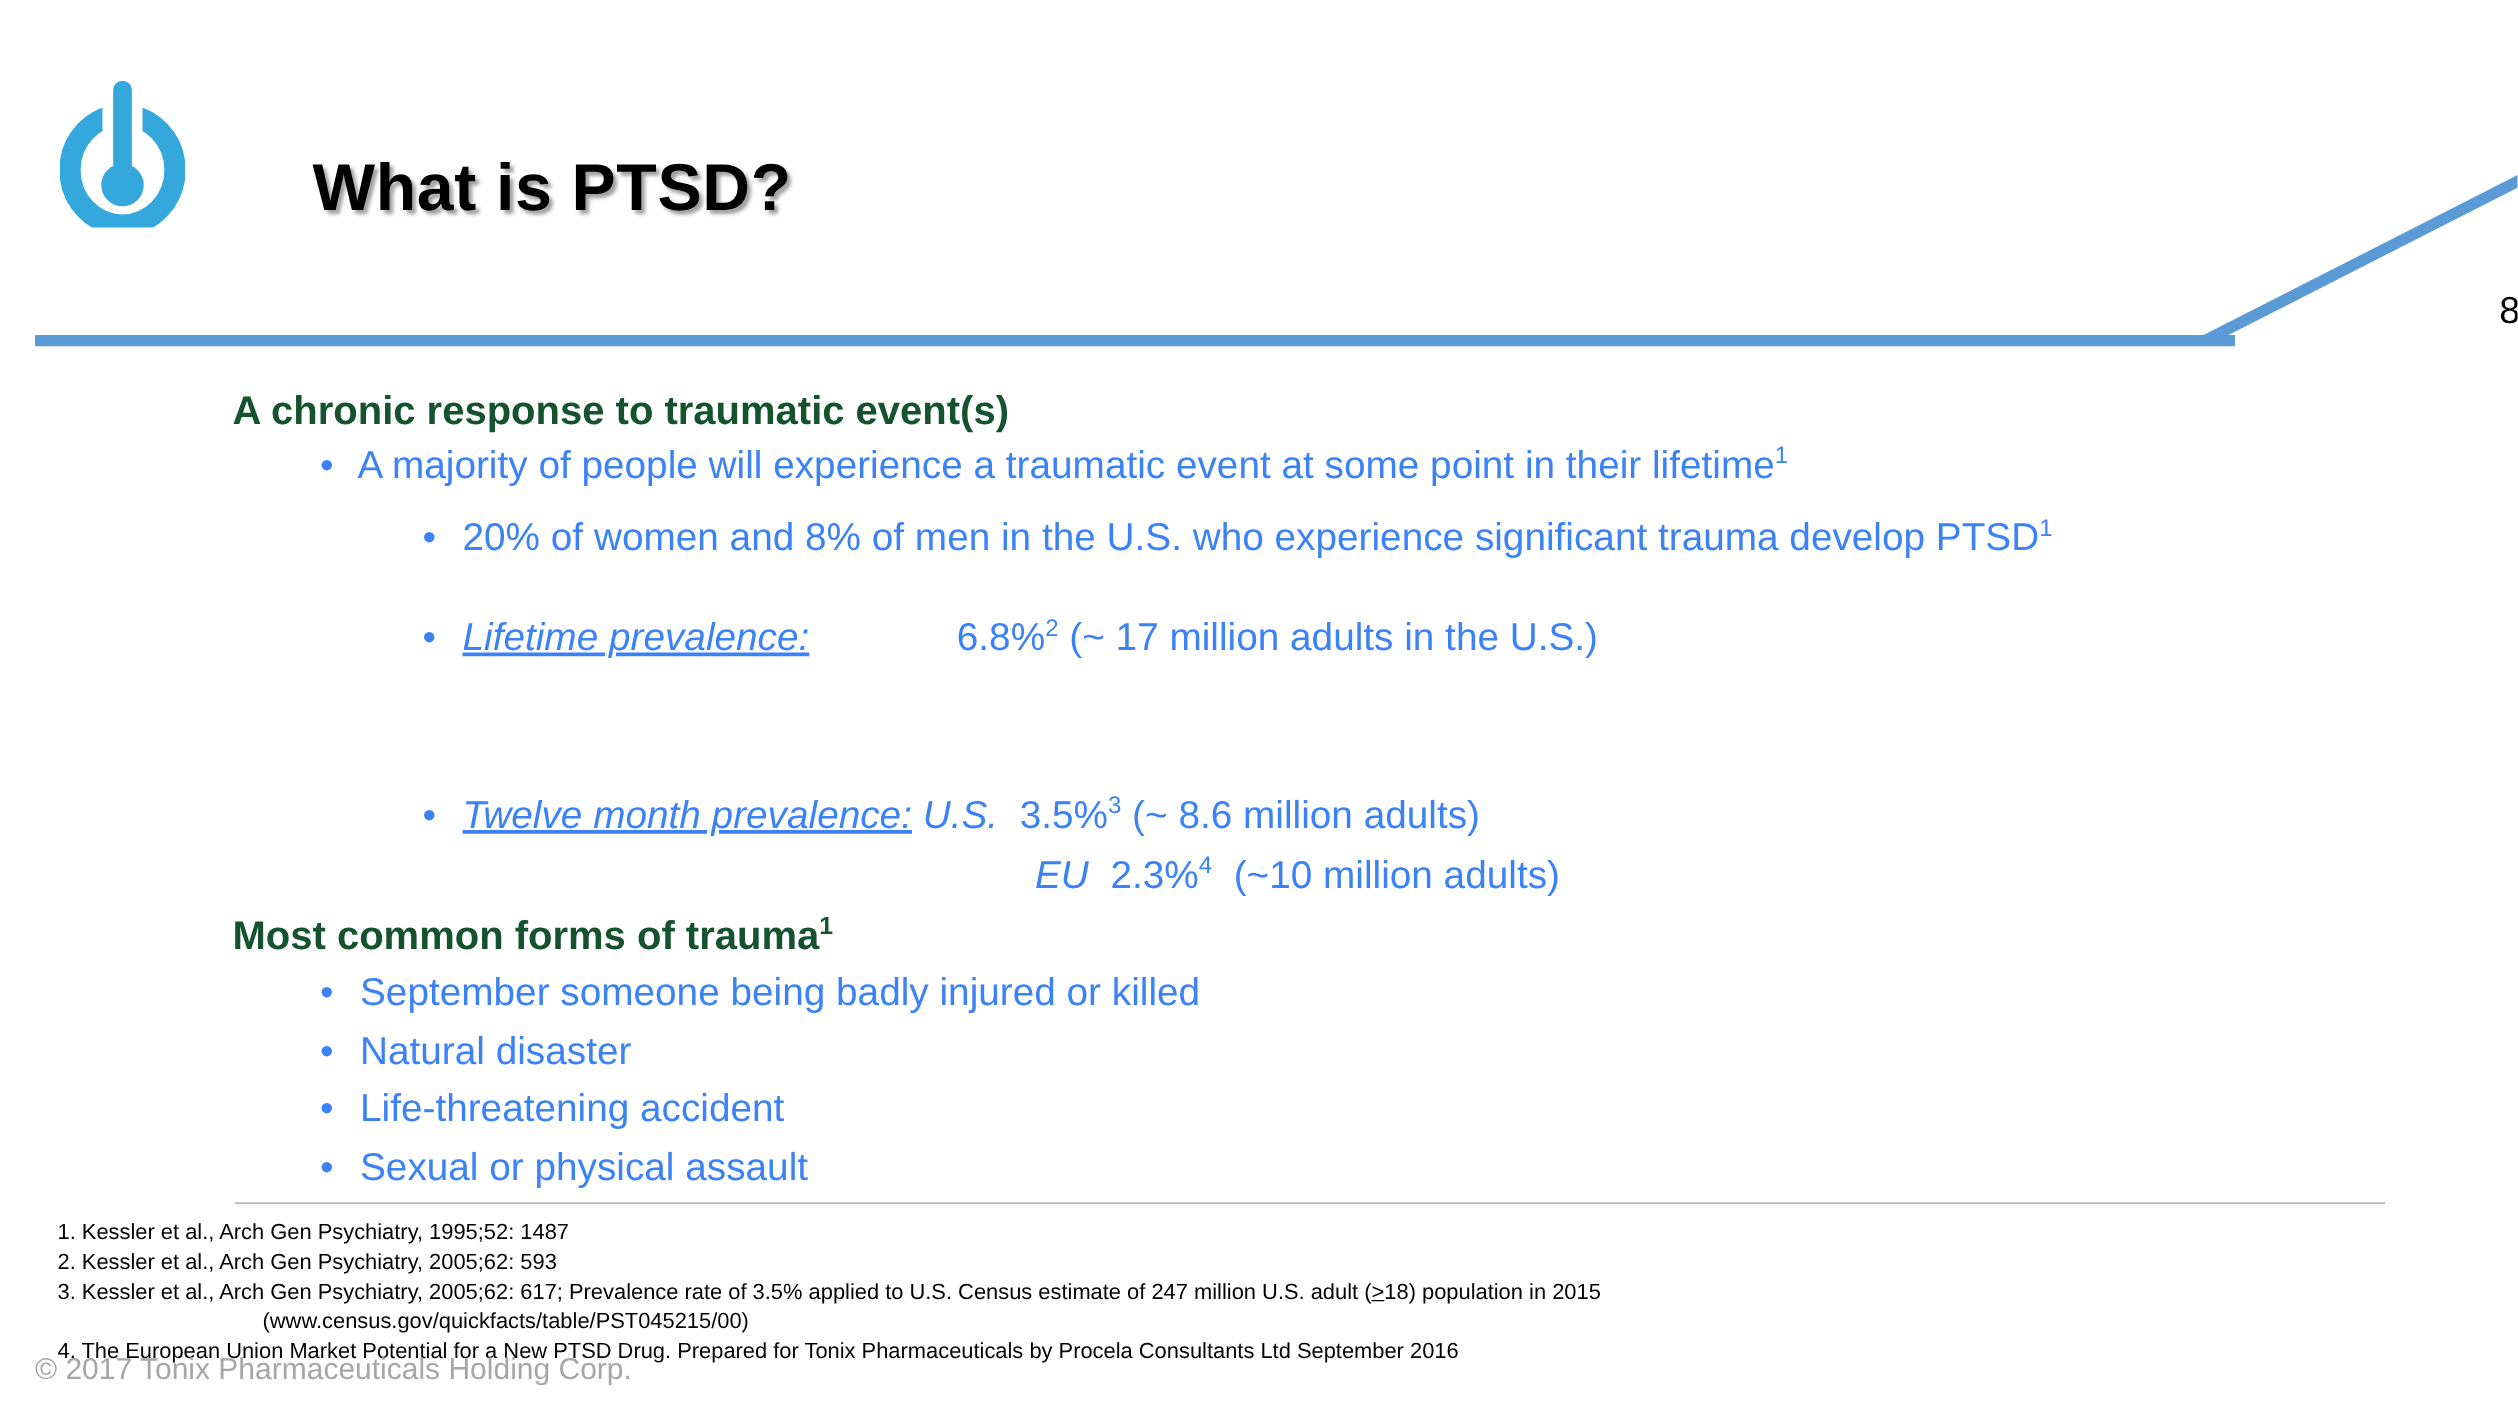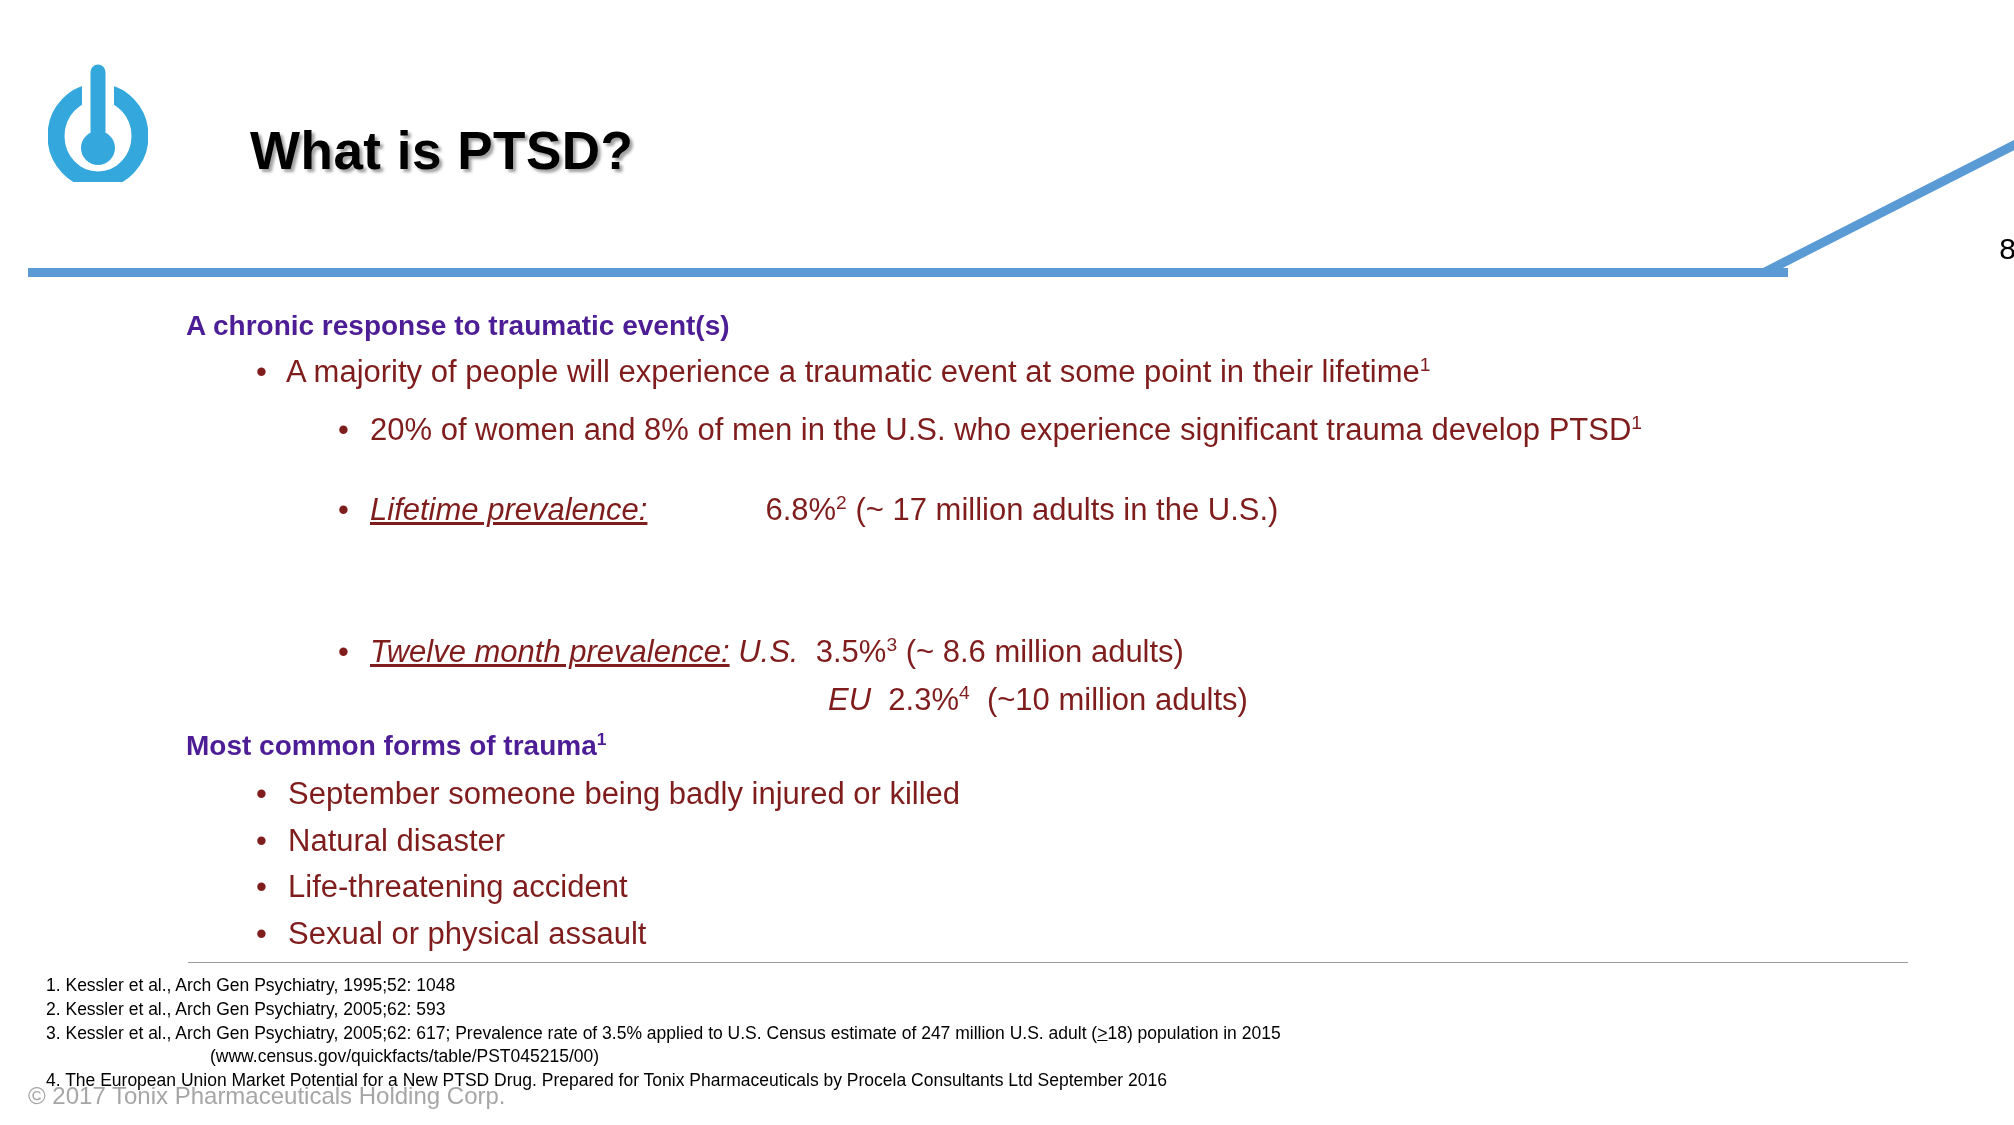"A chronic response to traumatic" .sec-head { color: #4c1d95 -> #14532d; font-size: 28px -> 32px }
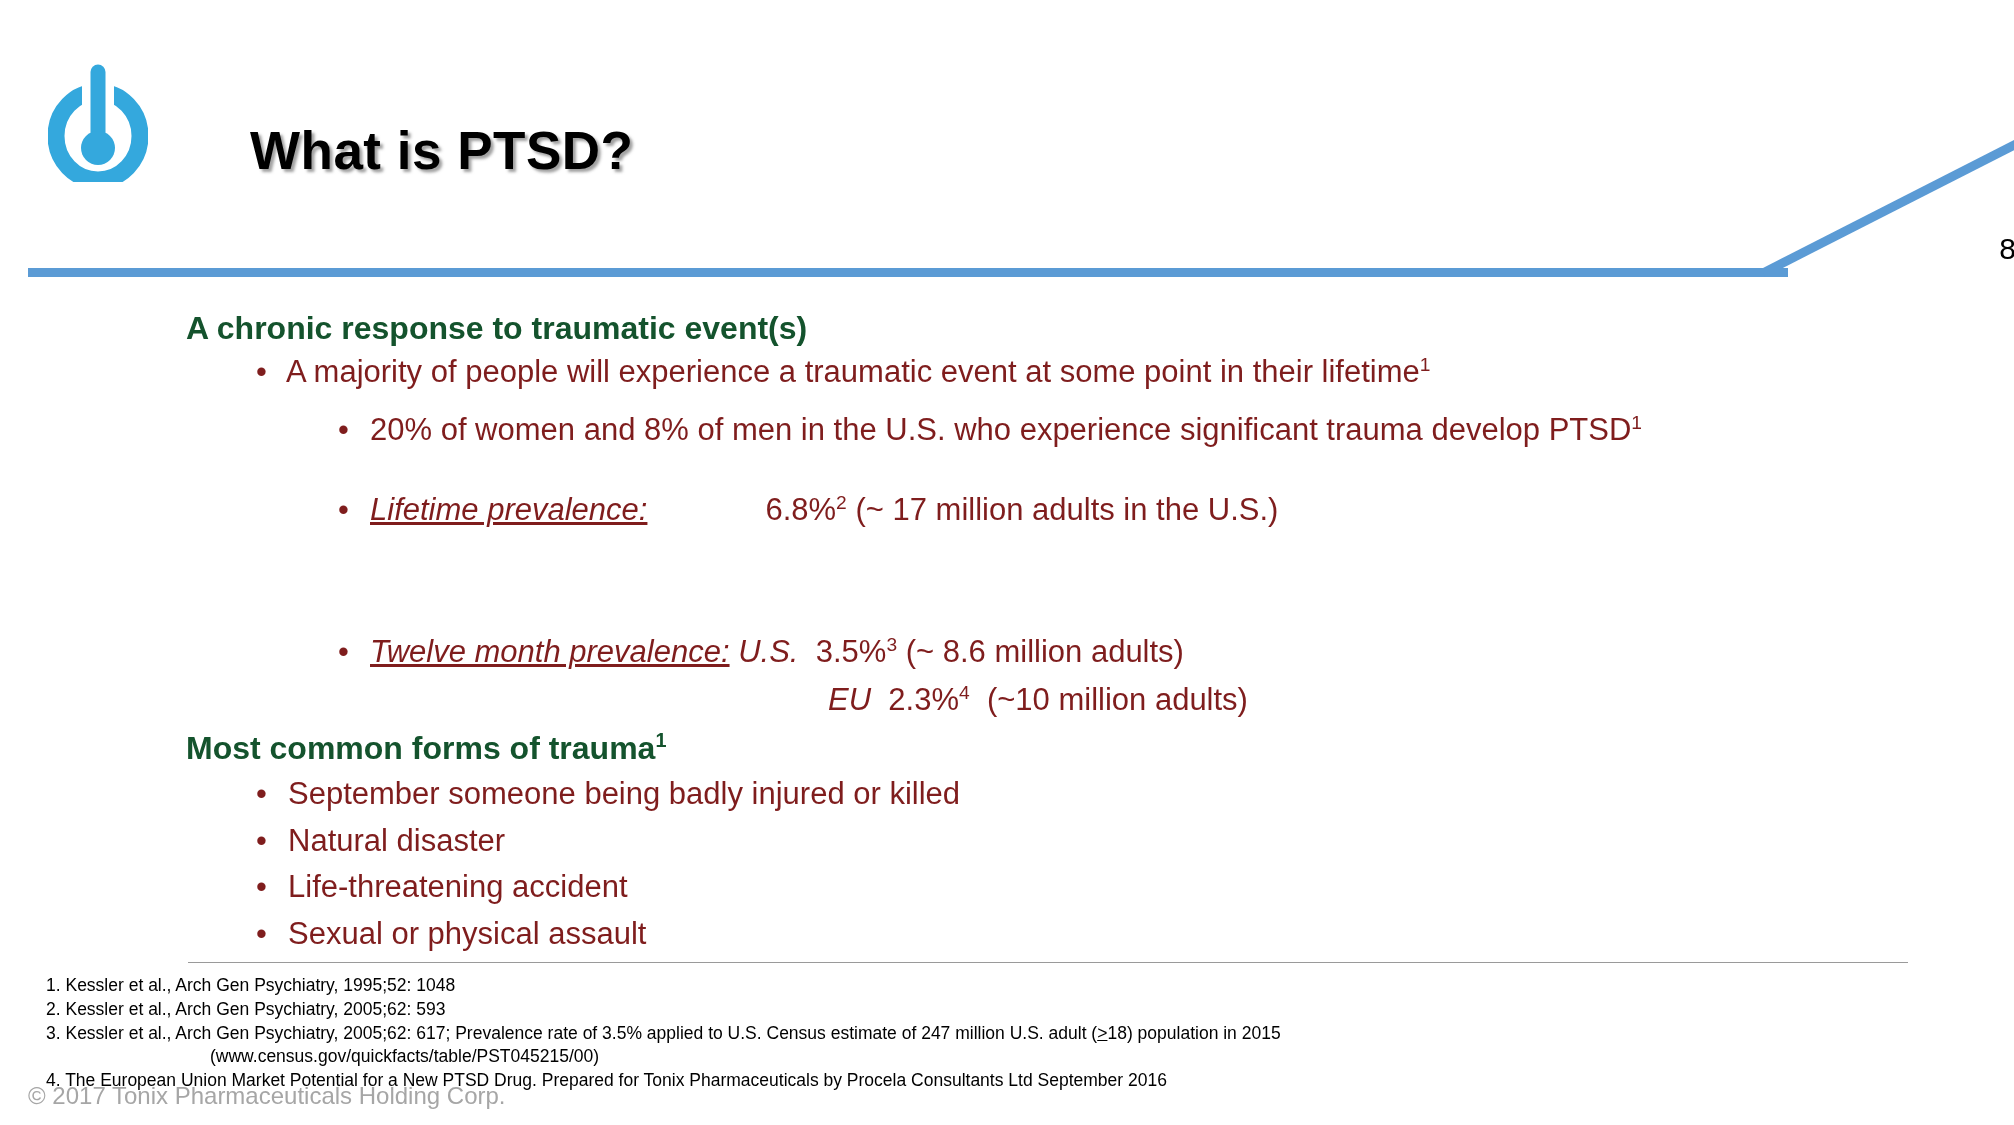"• A majority of people" .line { color: #7f1d1d -> #3b82f6 }
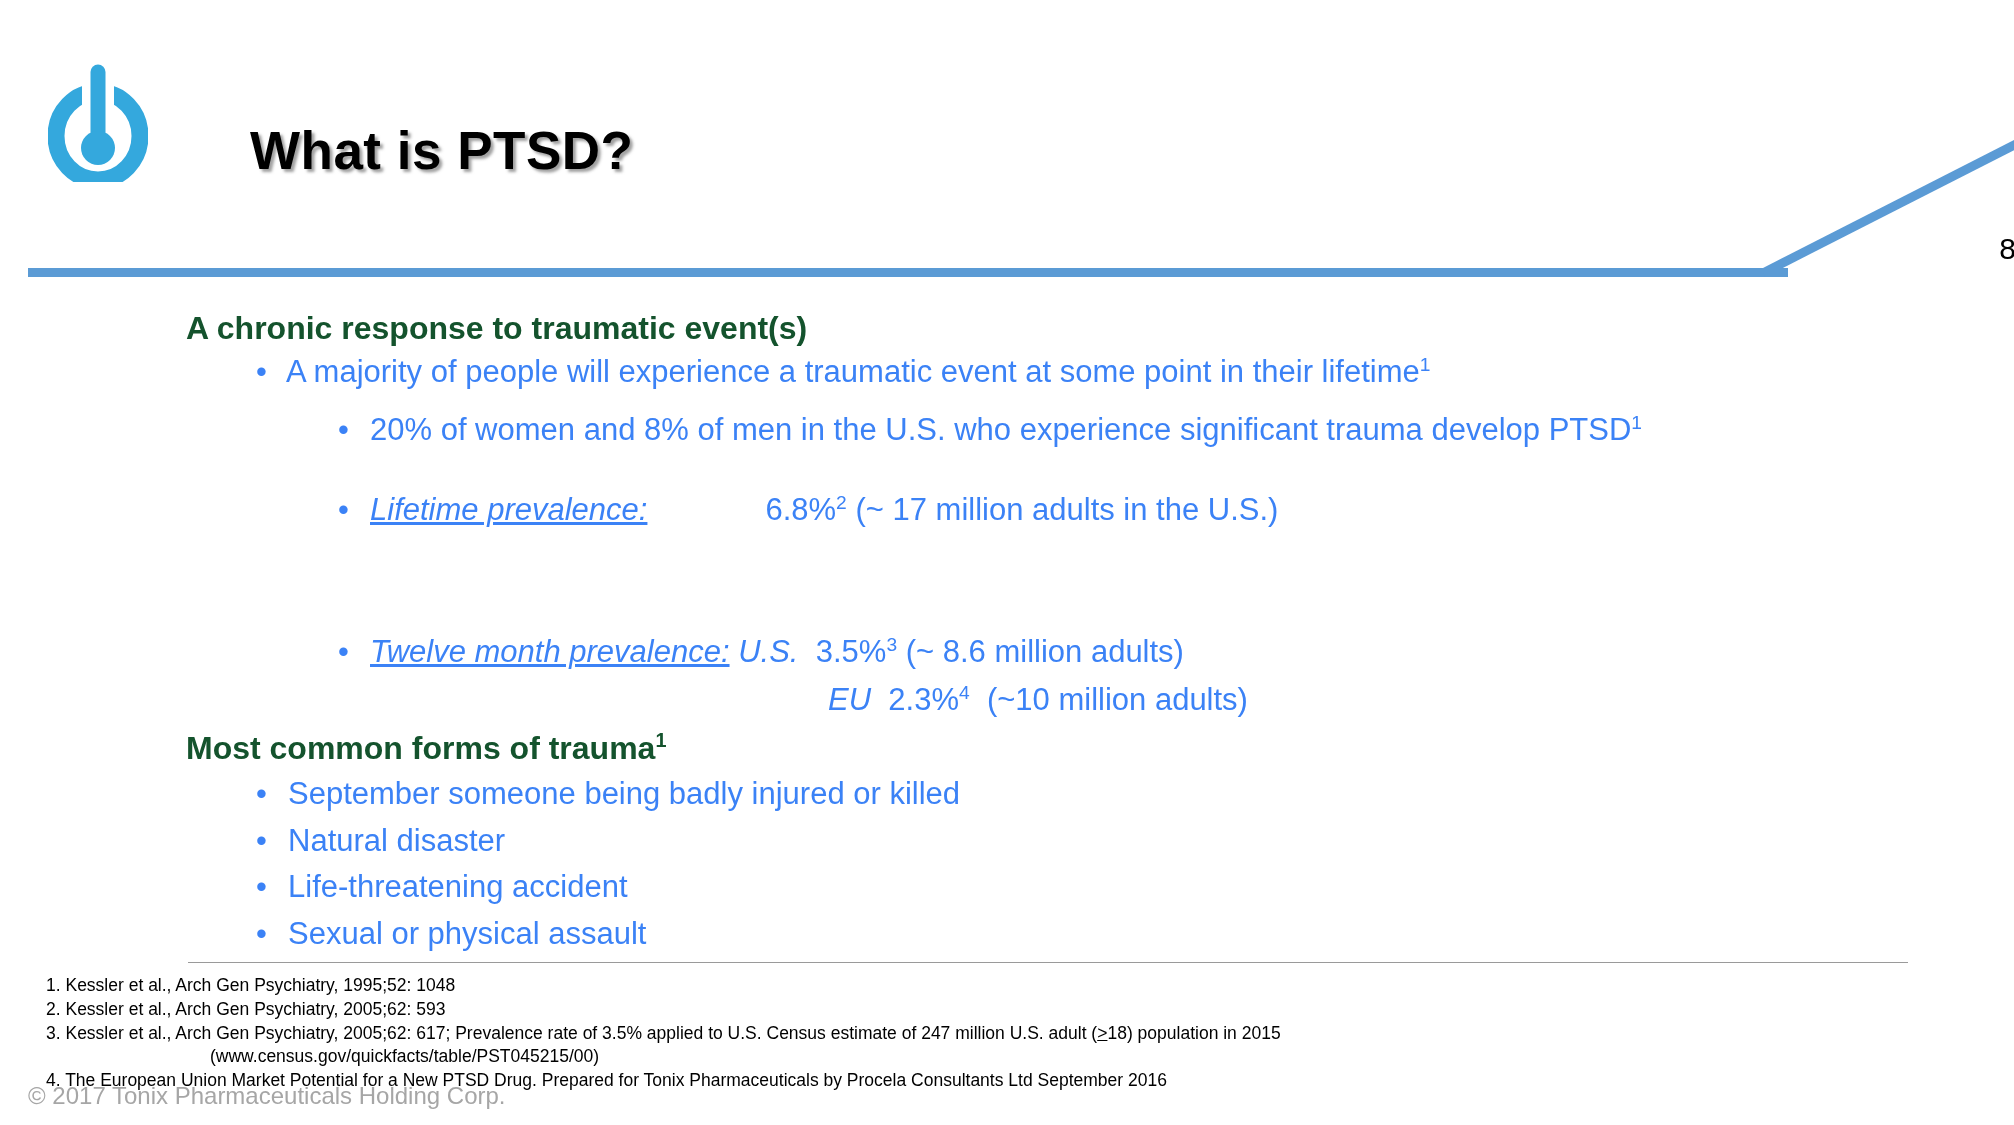"1. Kessler et al., Arch" div { text: 1048 -> 1487 }
